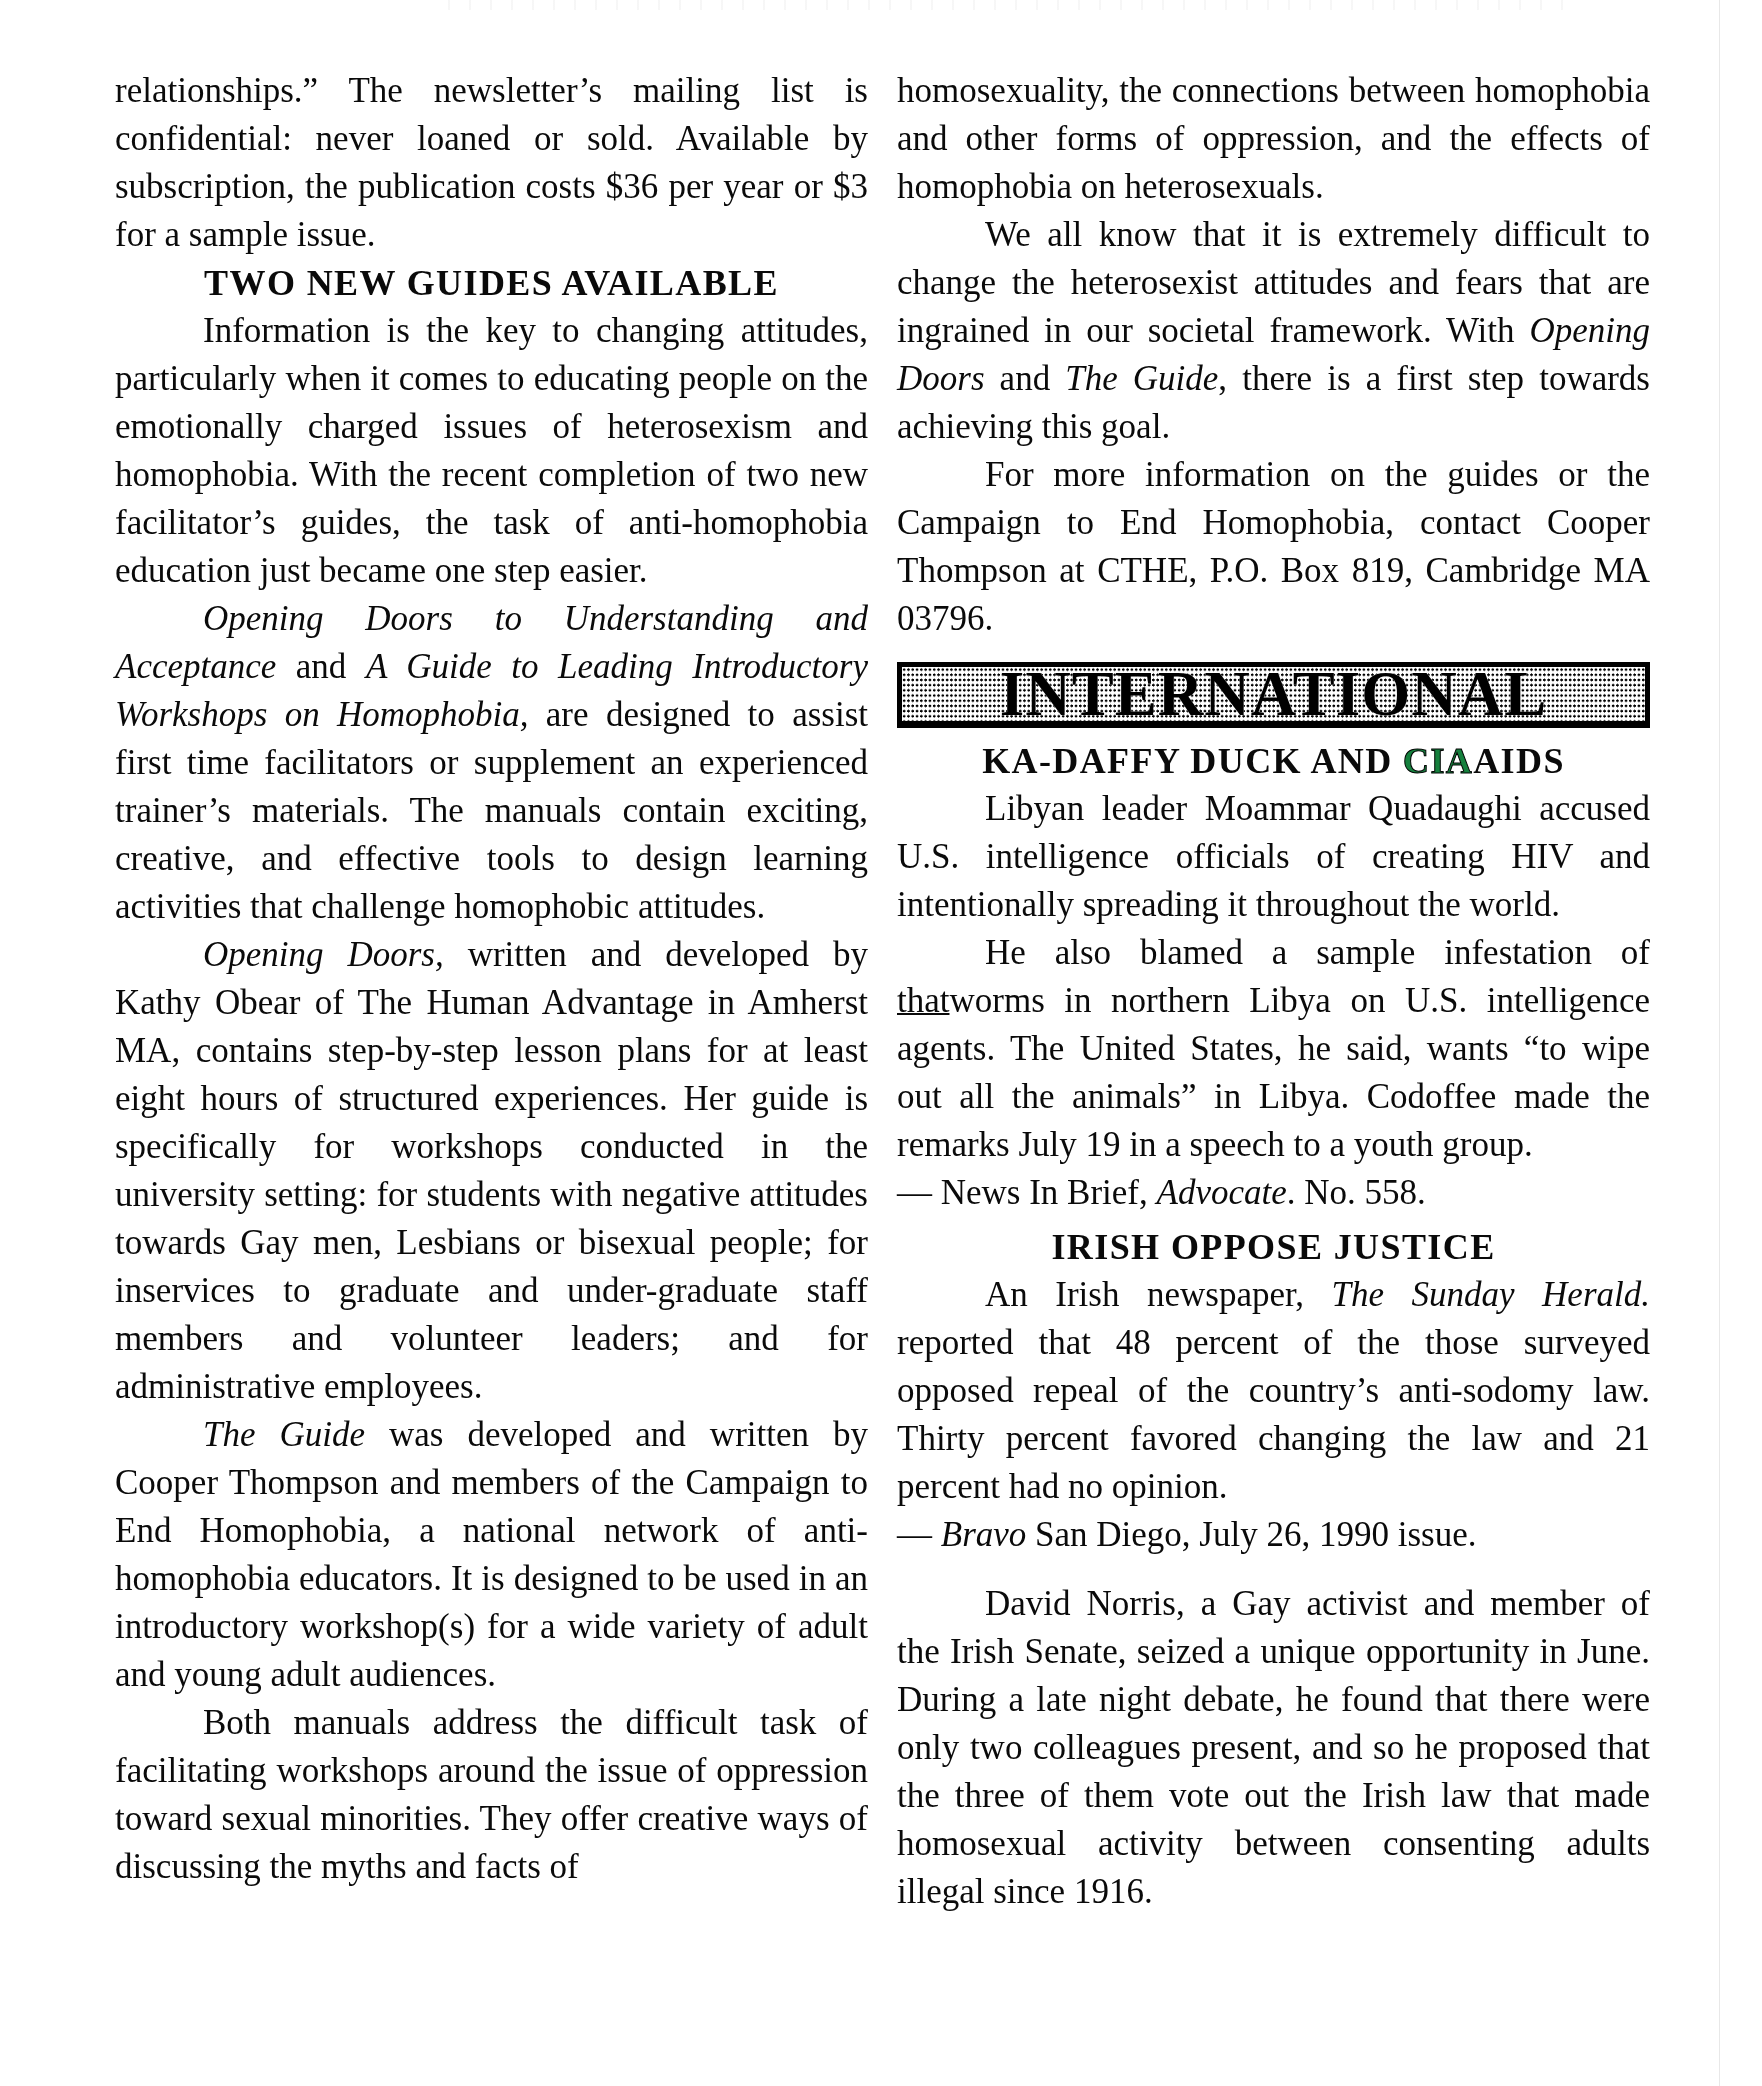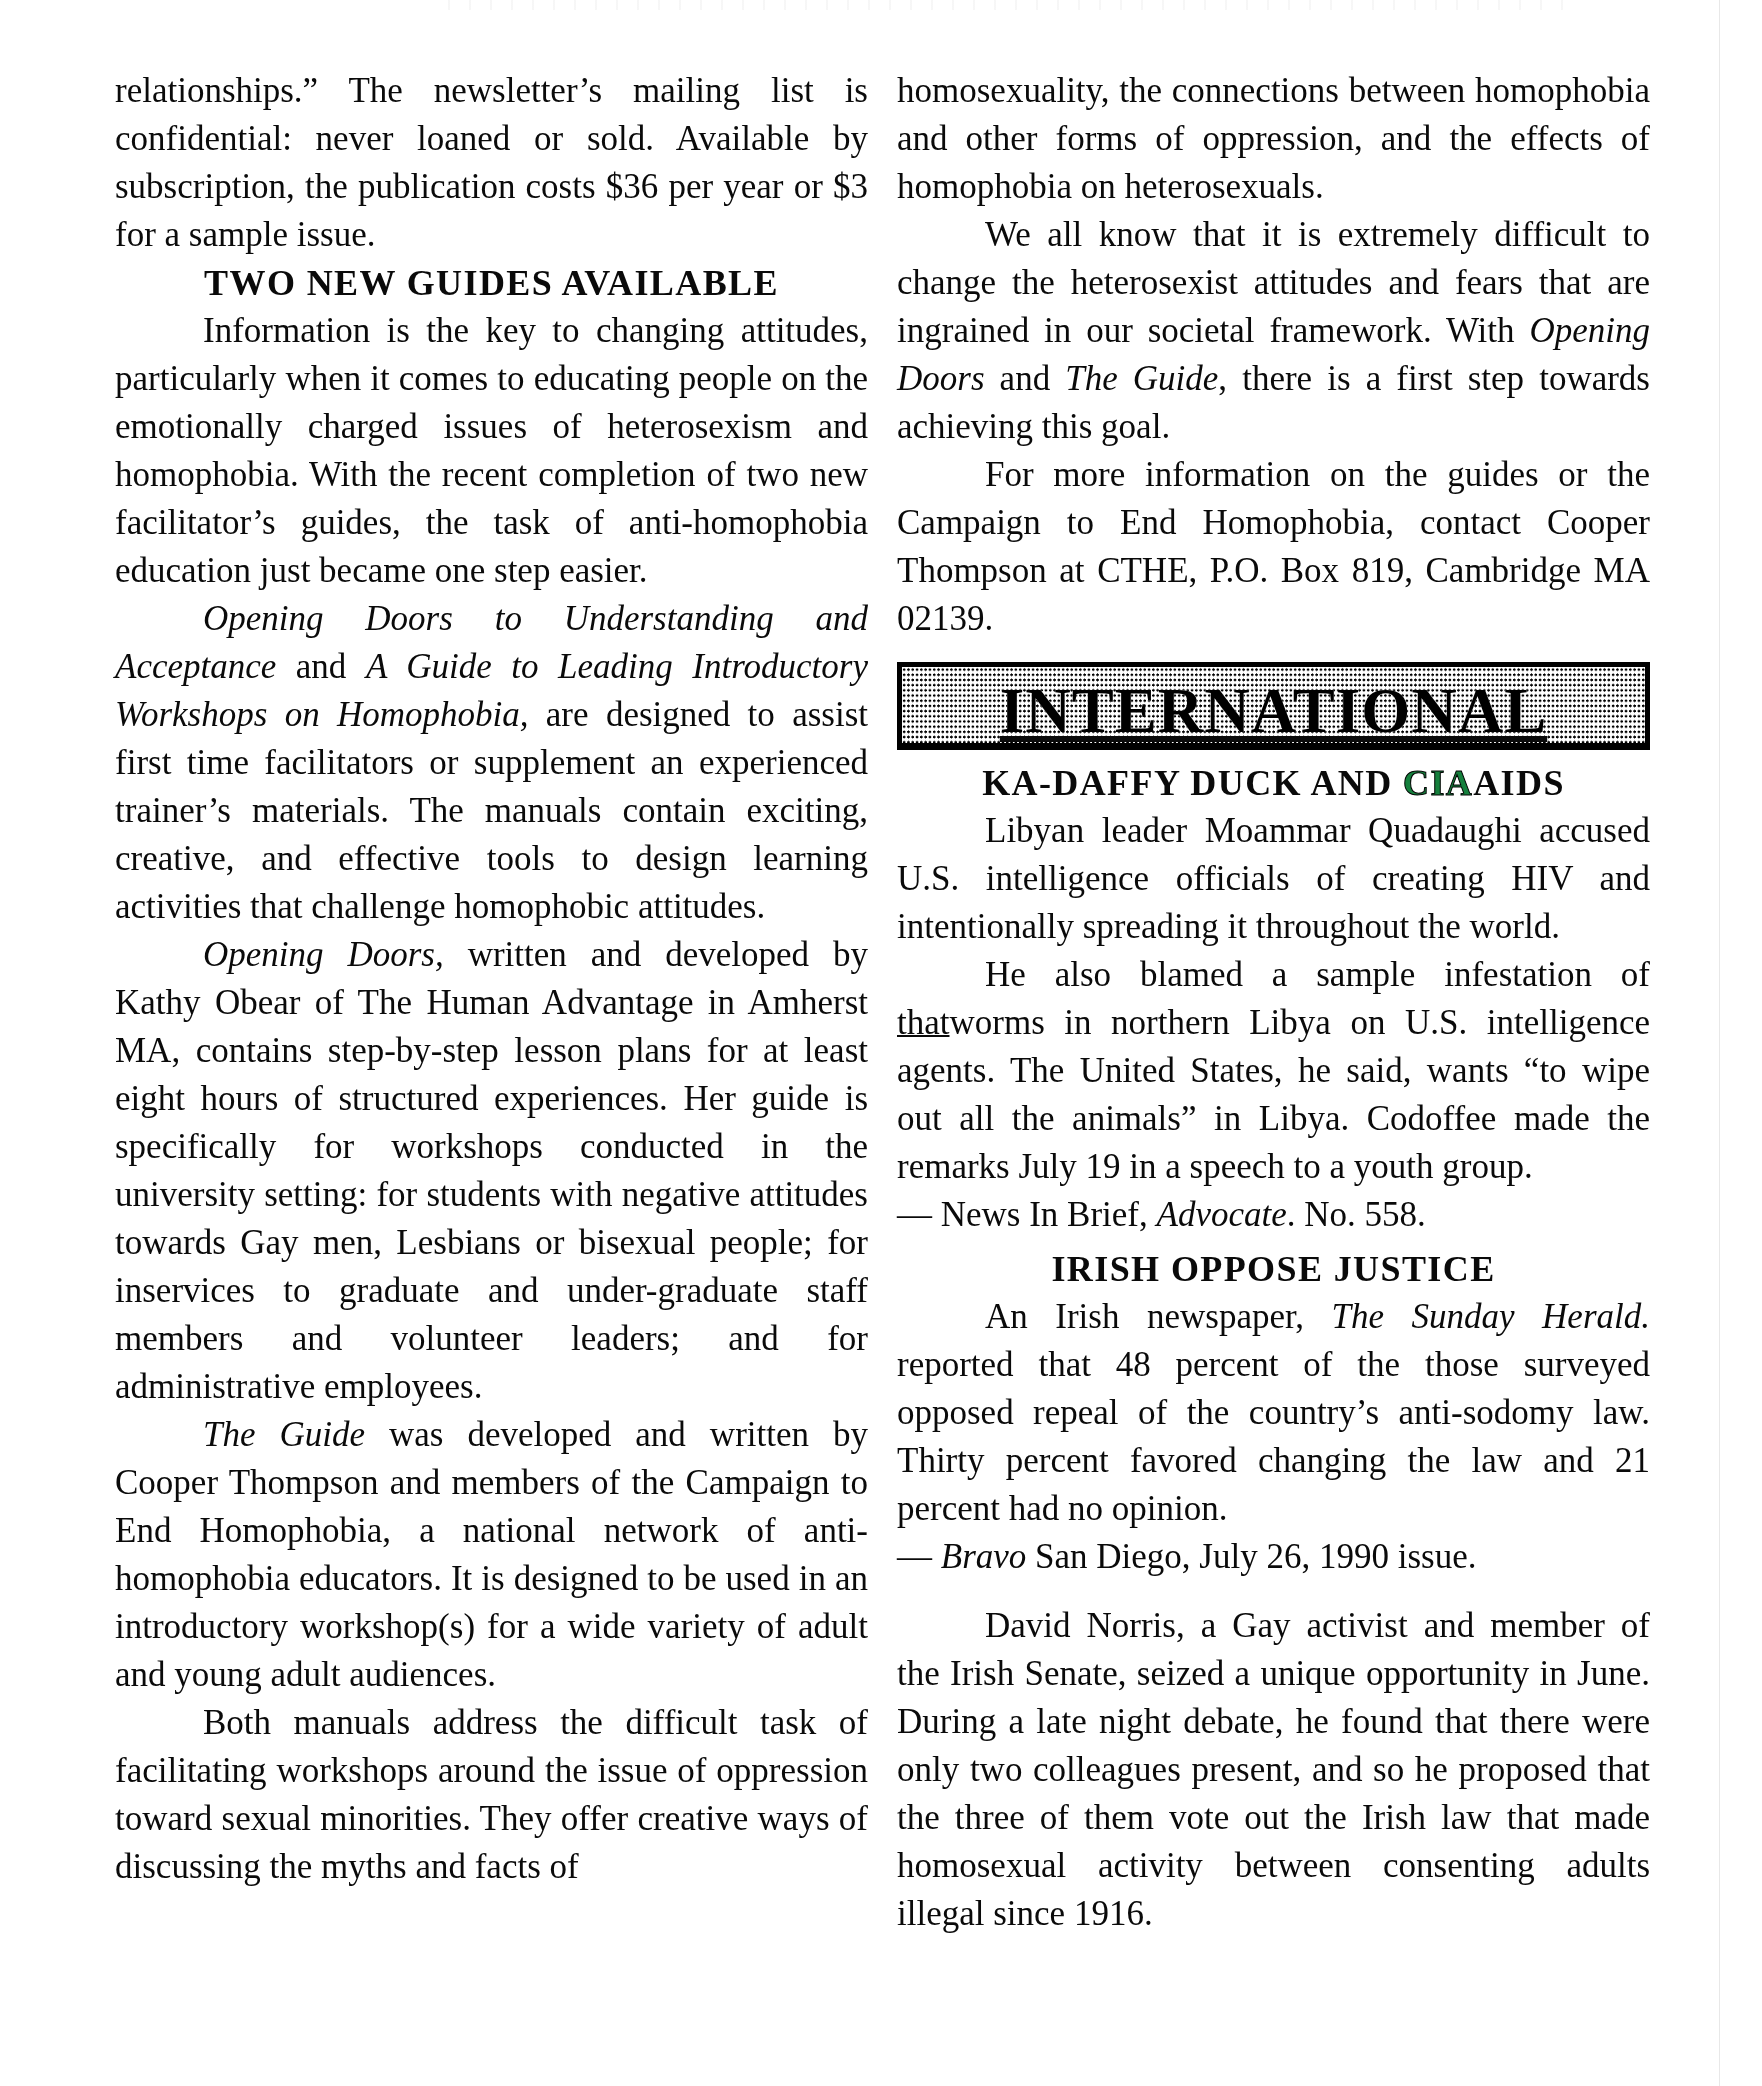"For more information on the" p.p { text: 02139 -> 03796 }
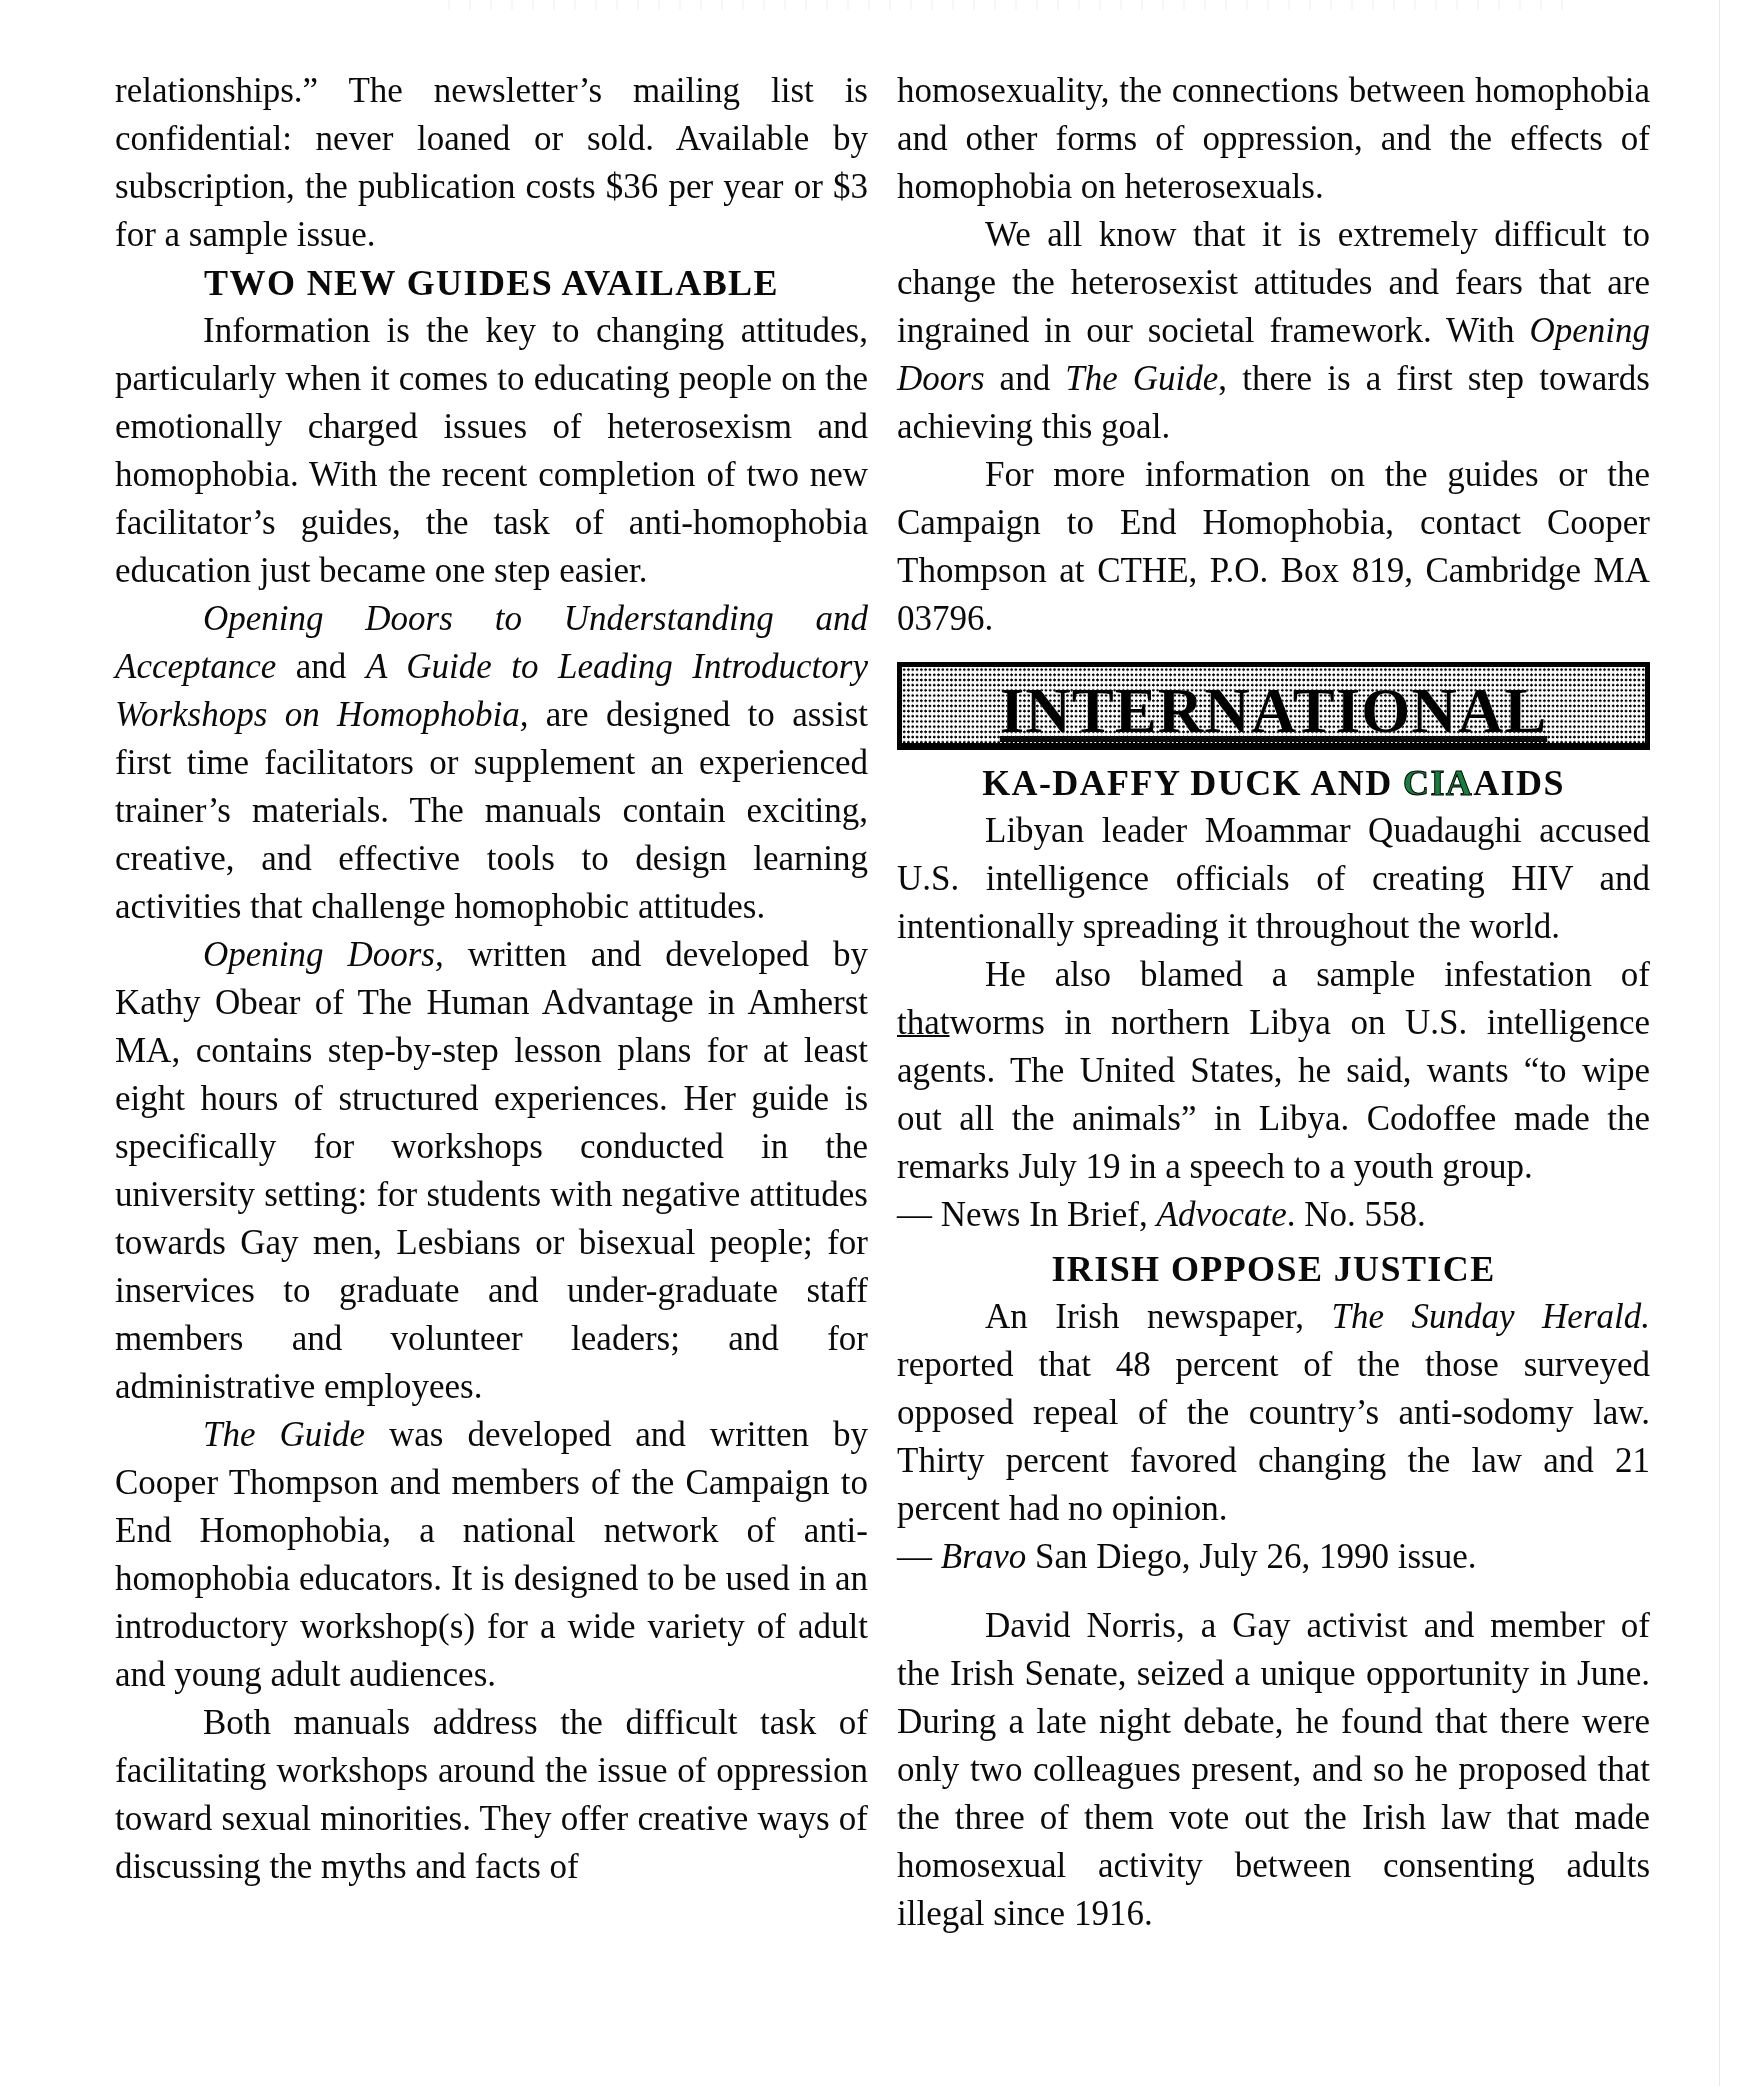"INTERNATIONAL" .banner { align-items: flex-end -> center; height: 88px -> 66px; text-decoration: underline -> none }
